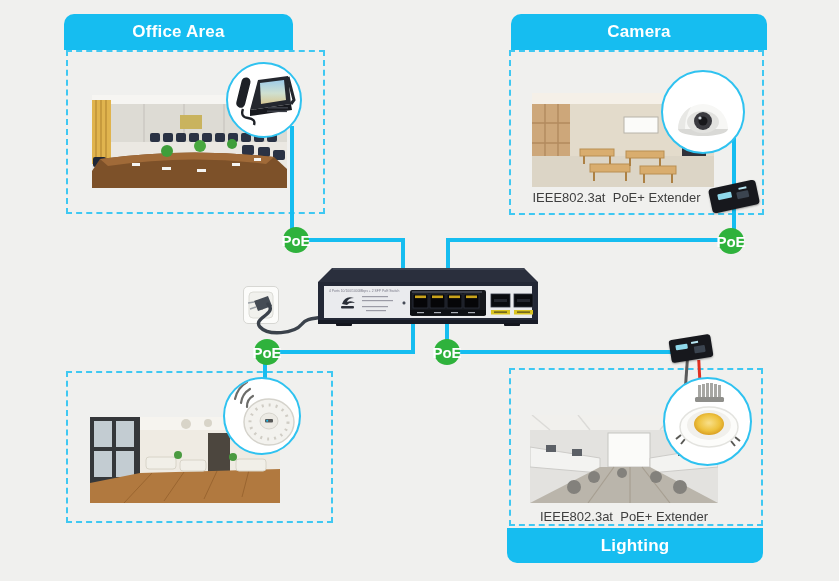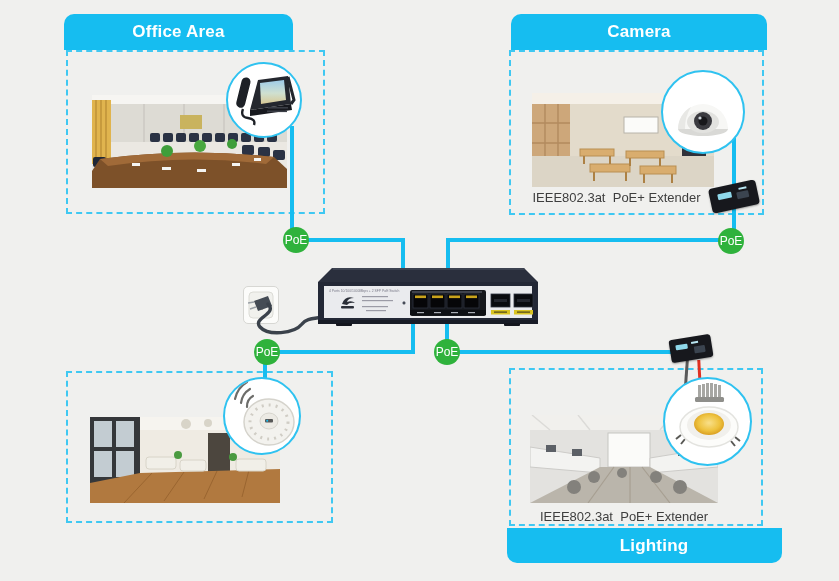"PoE" .poe-badge { font-size: 12px -> 15px; font-weight: normal -> bold }
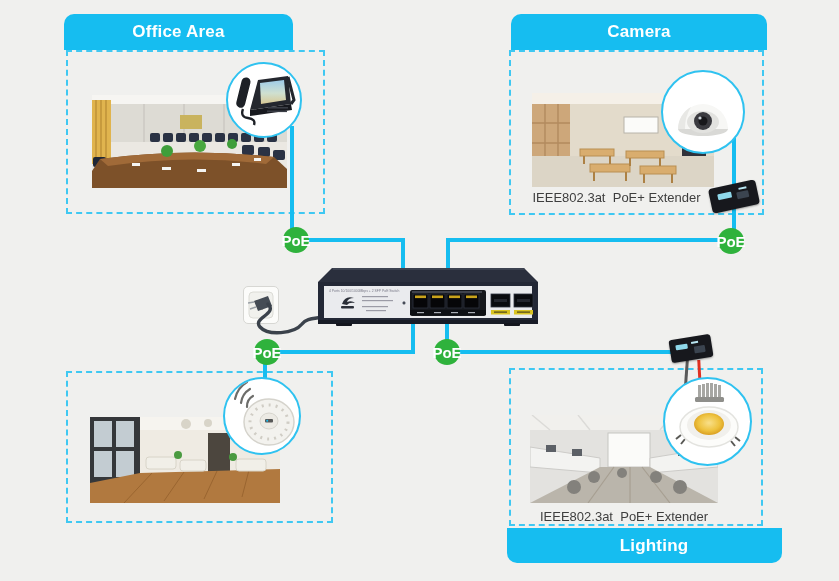"Lighting" div.banner { padding-left: 19px -> none }
